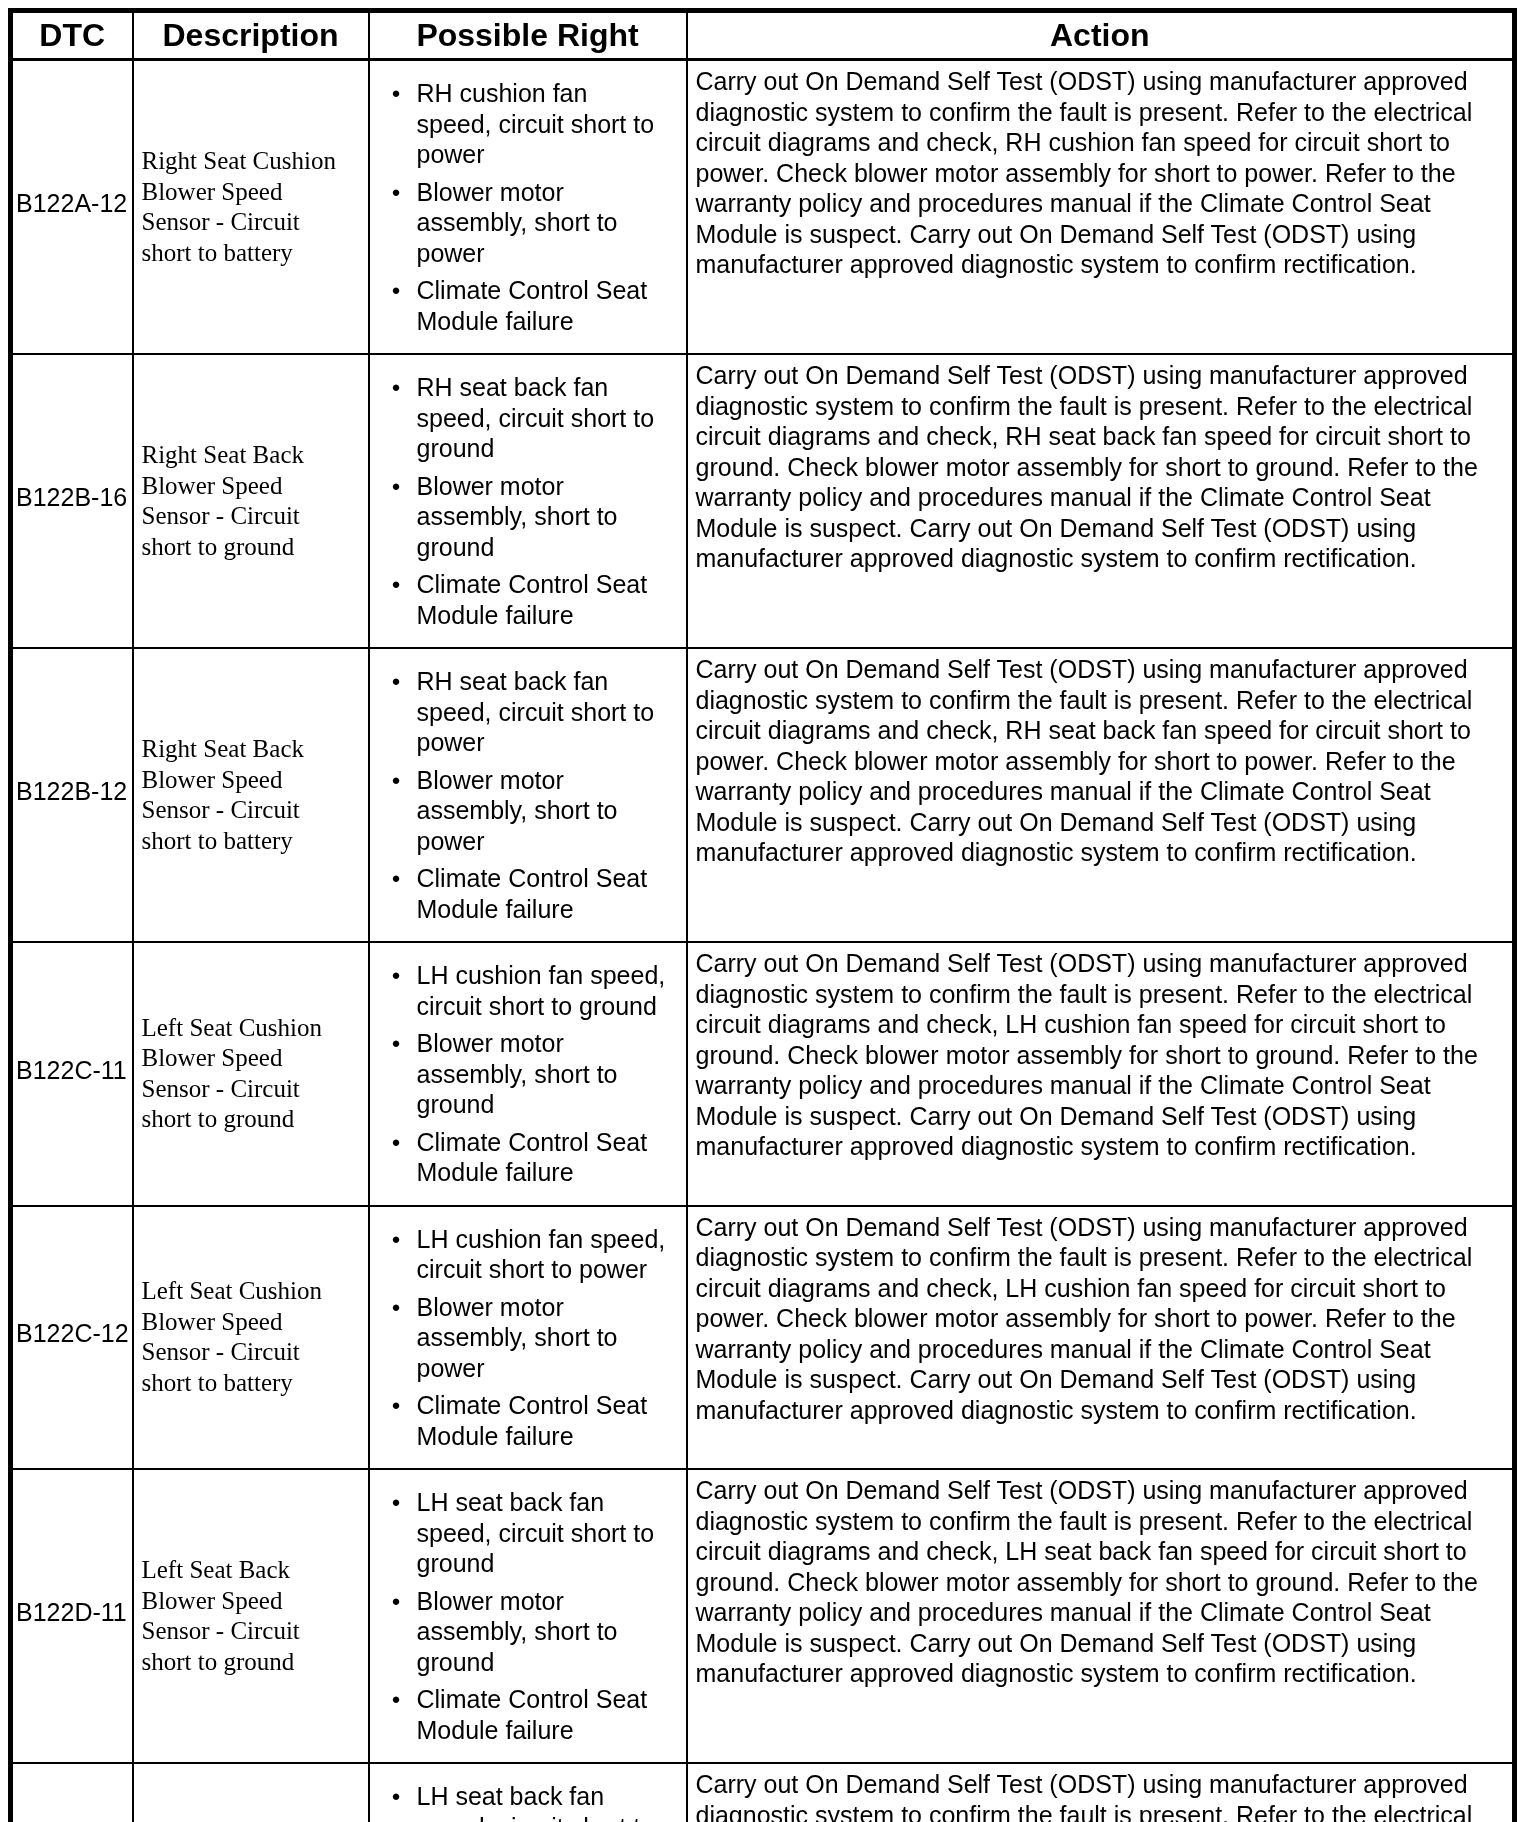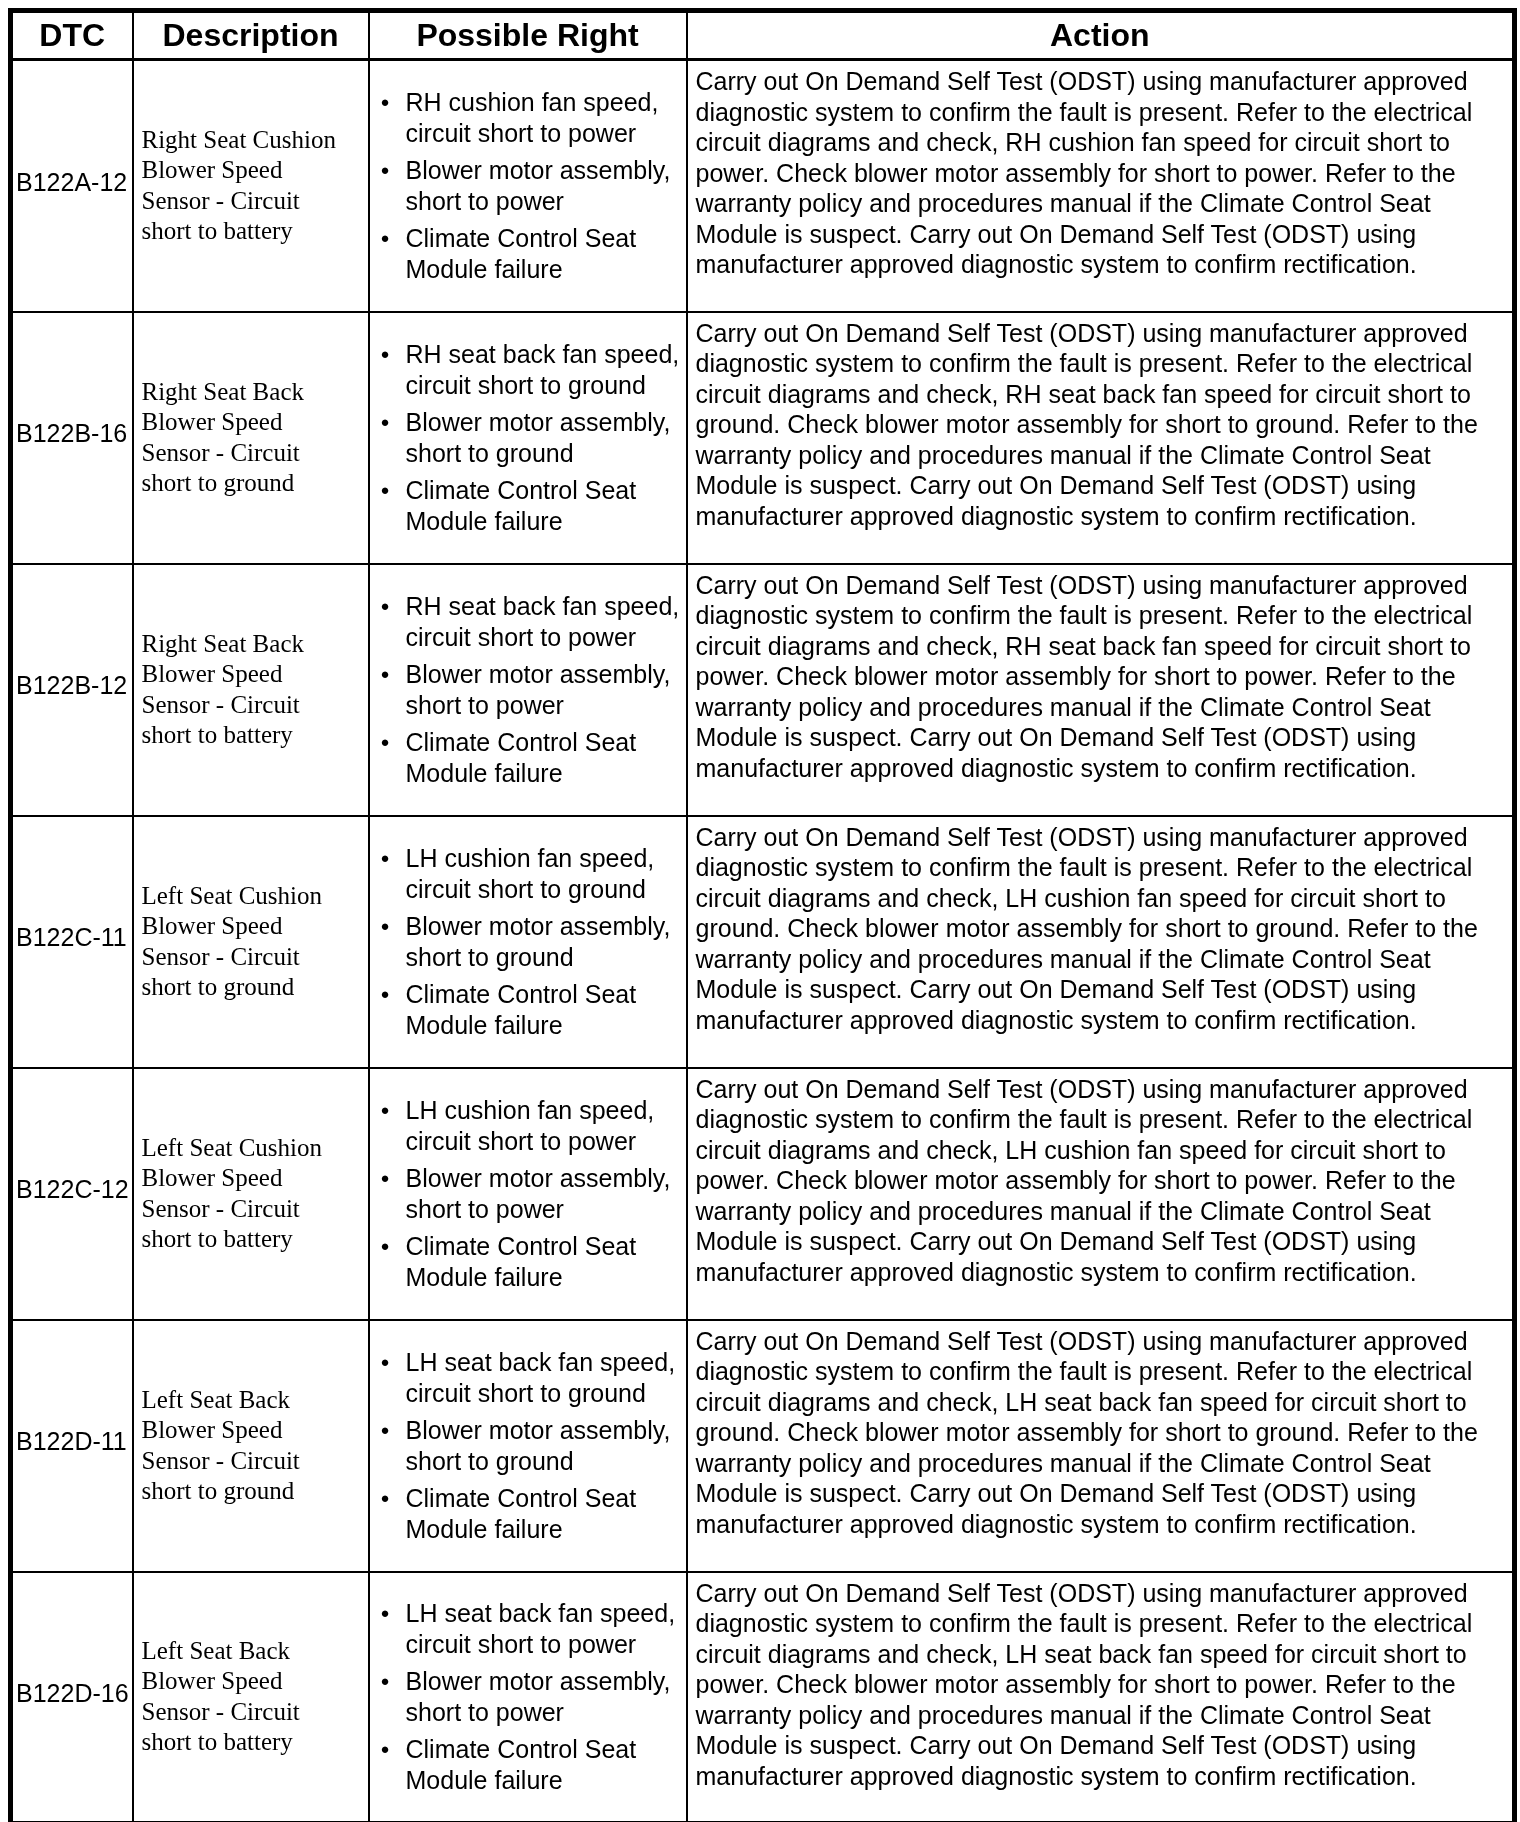"RH cushion fan speed, circuit" ul.cause-list { margin: 0 -> 11px }
